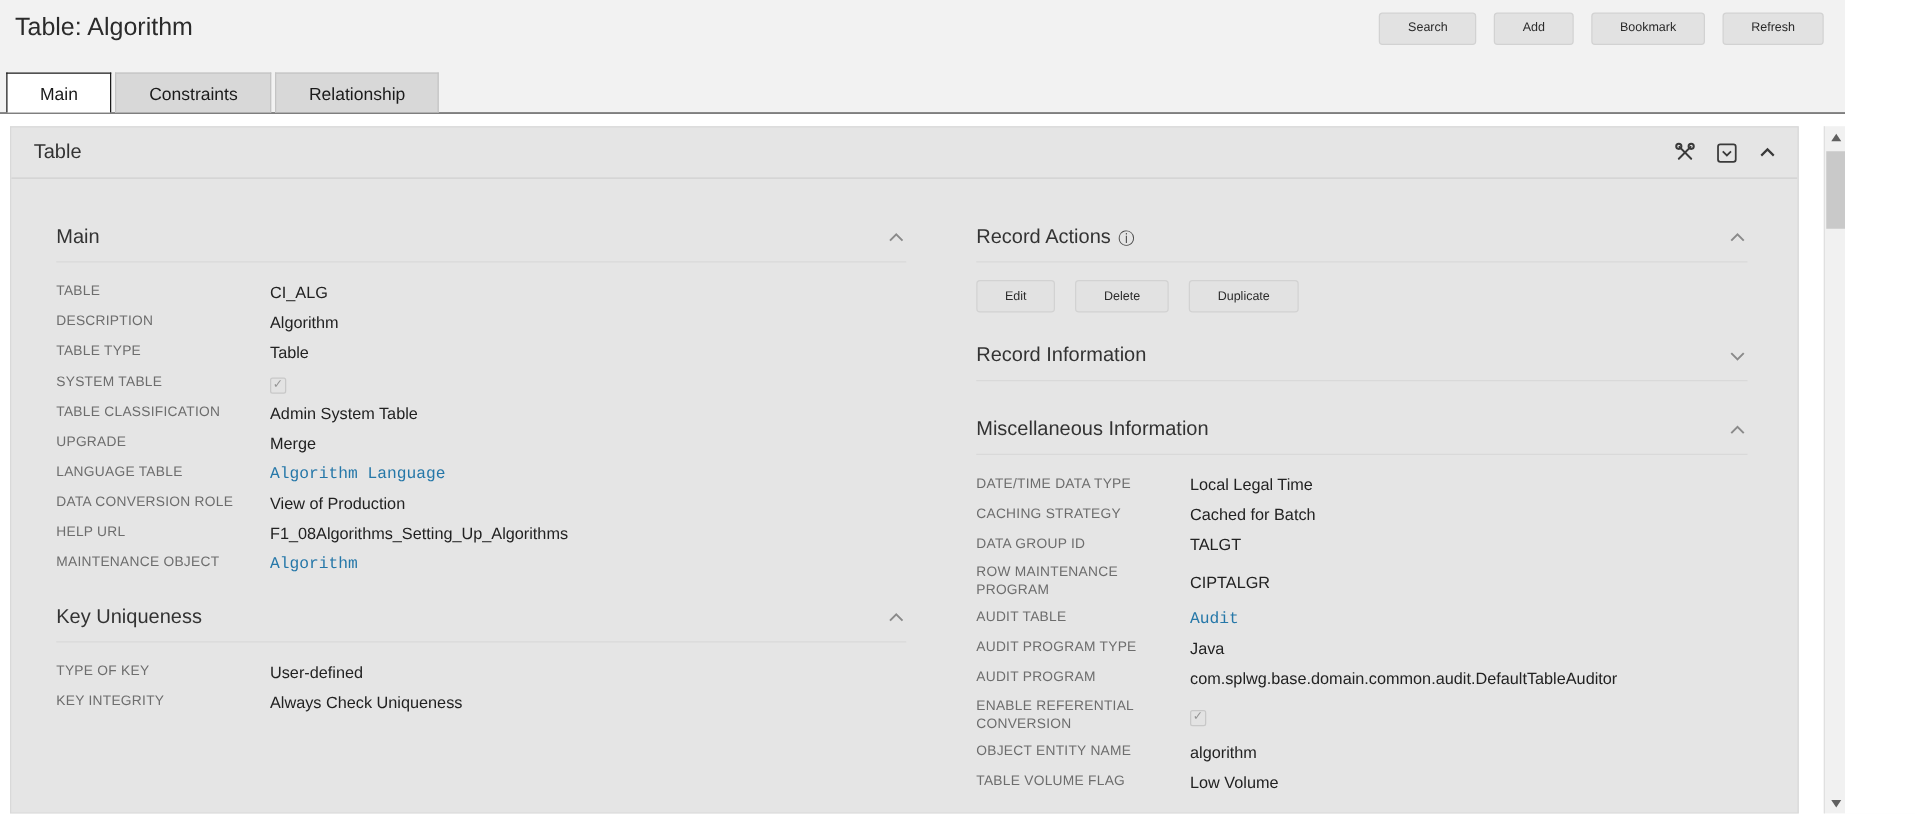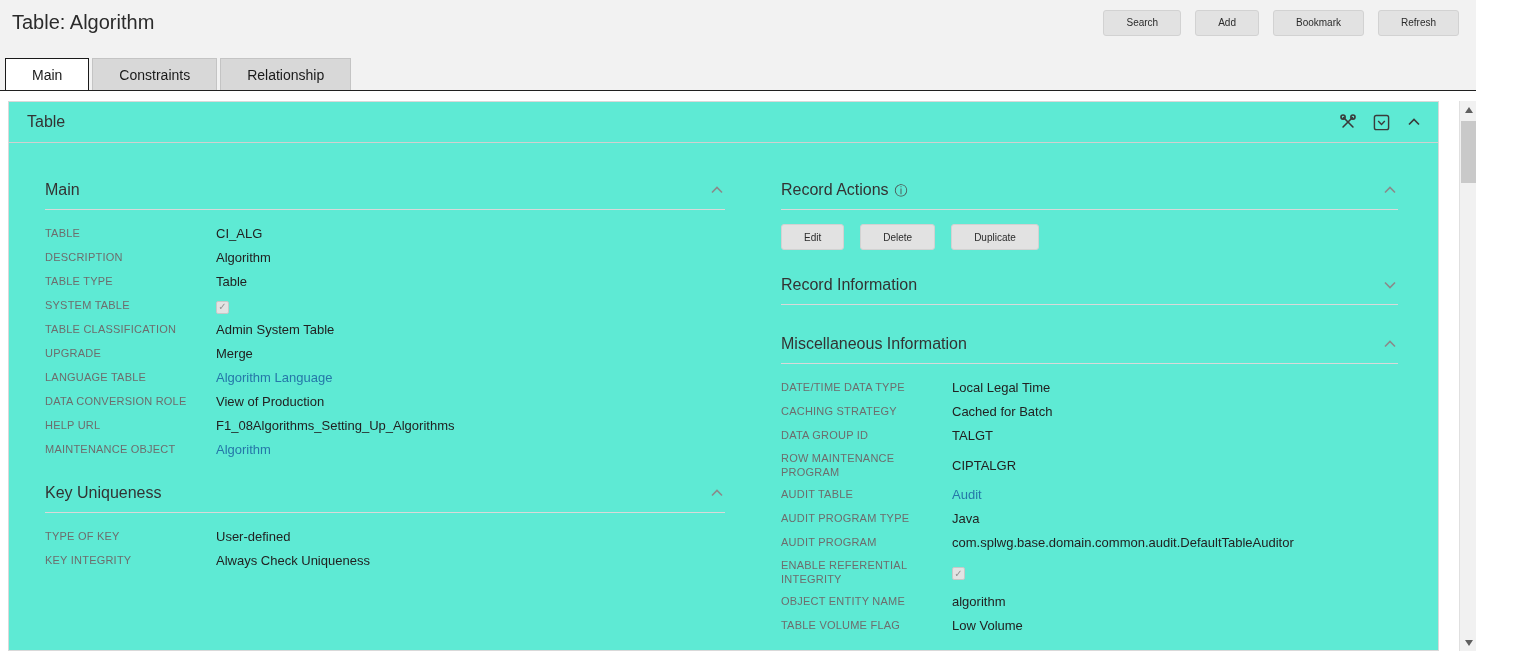"Table" .panel { background: #5eead4 -> #e5e5e5 }
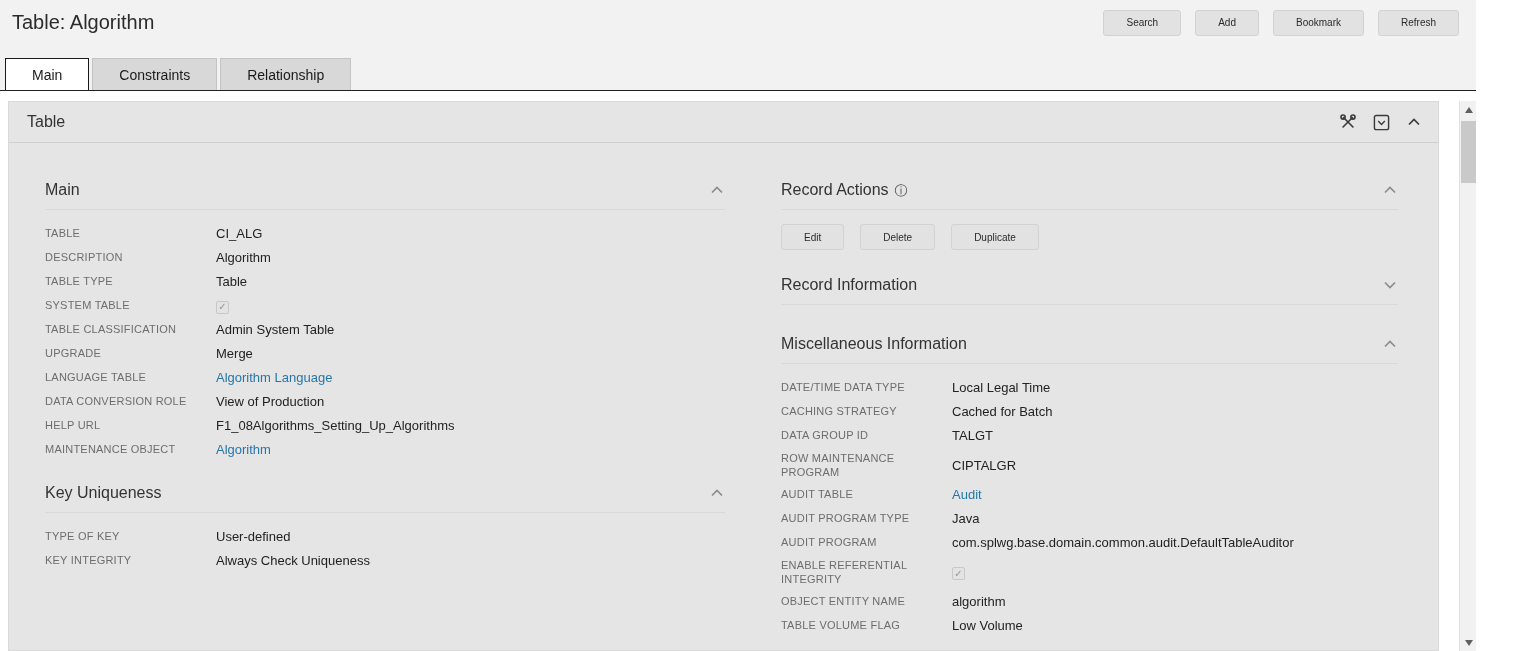"Algorithm Language" .link { font-family: none -> Liberation Mono, monospace }
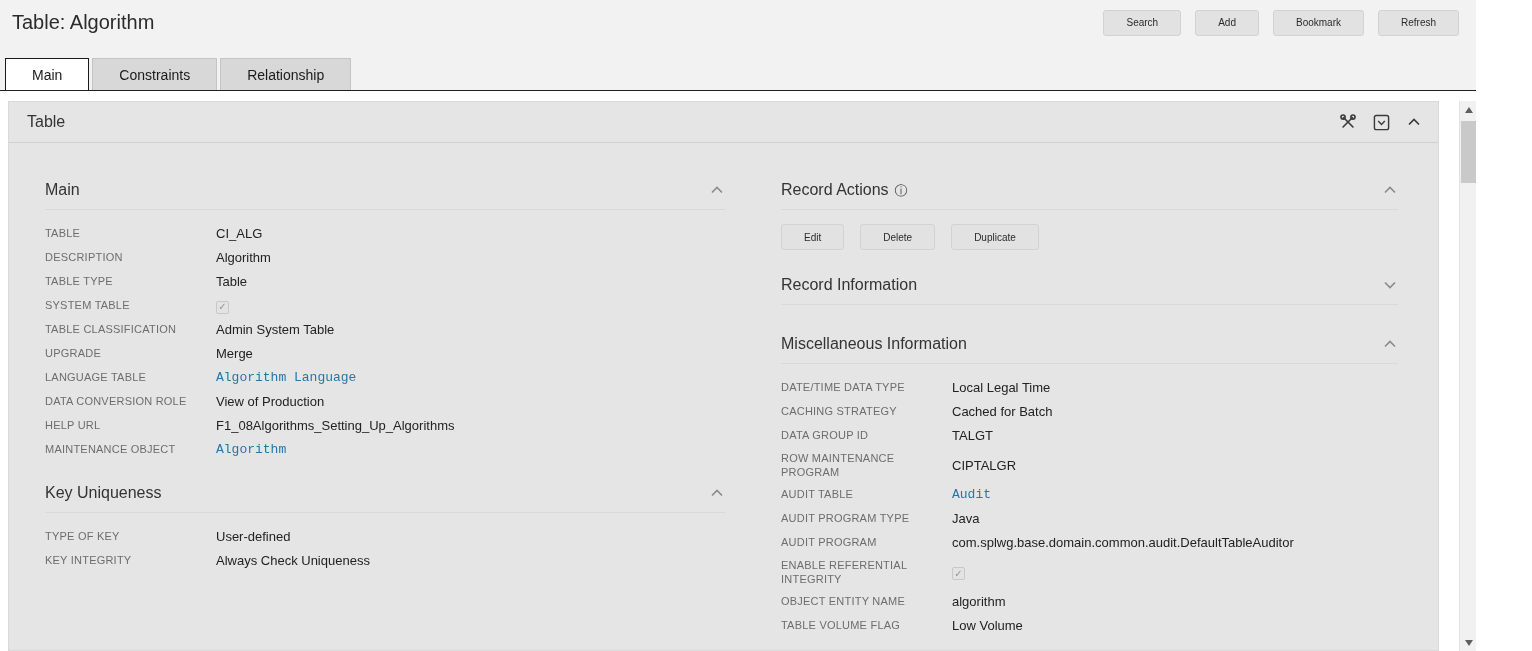"ENABLE REFERENTIAL INTEGRITY" div.flabel { text: INTEGRITY -> CONVERSION }
